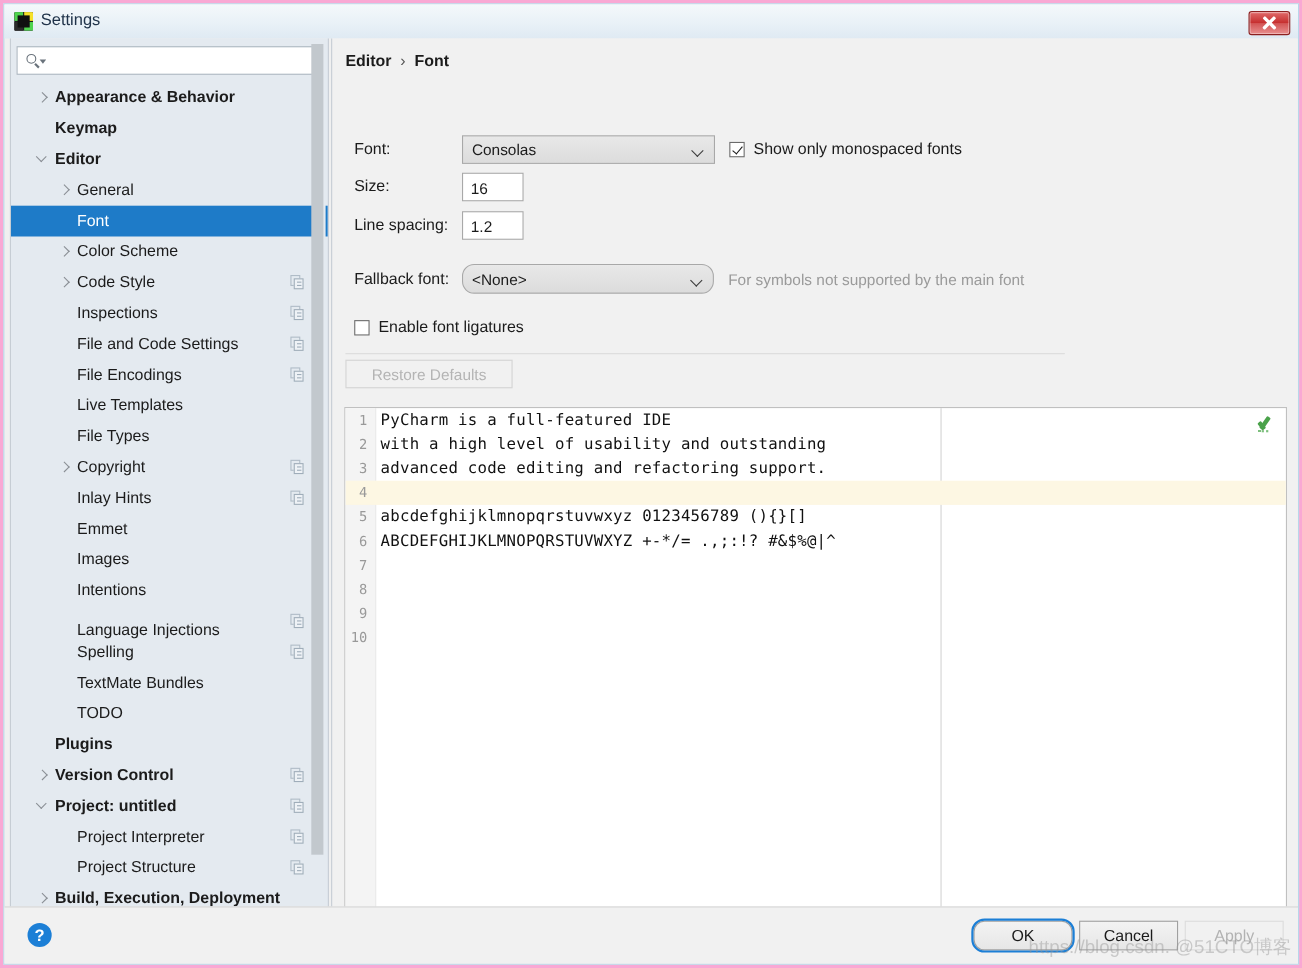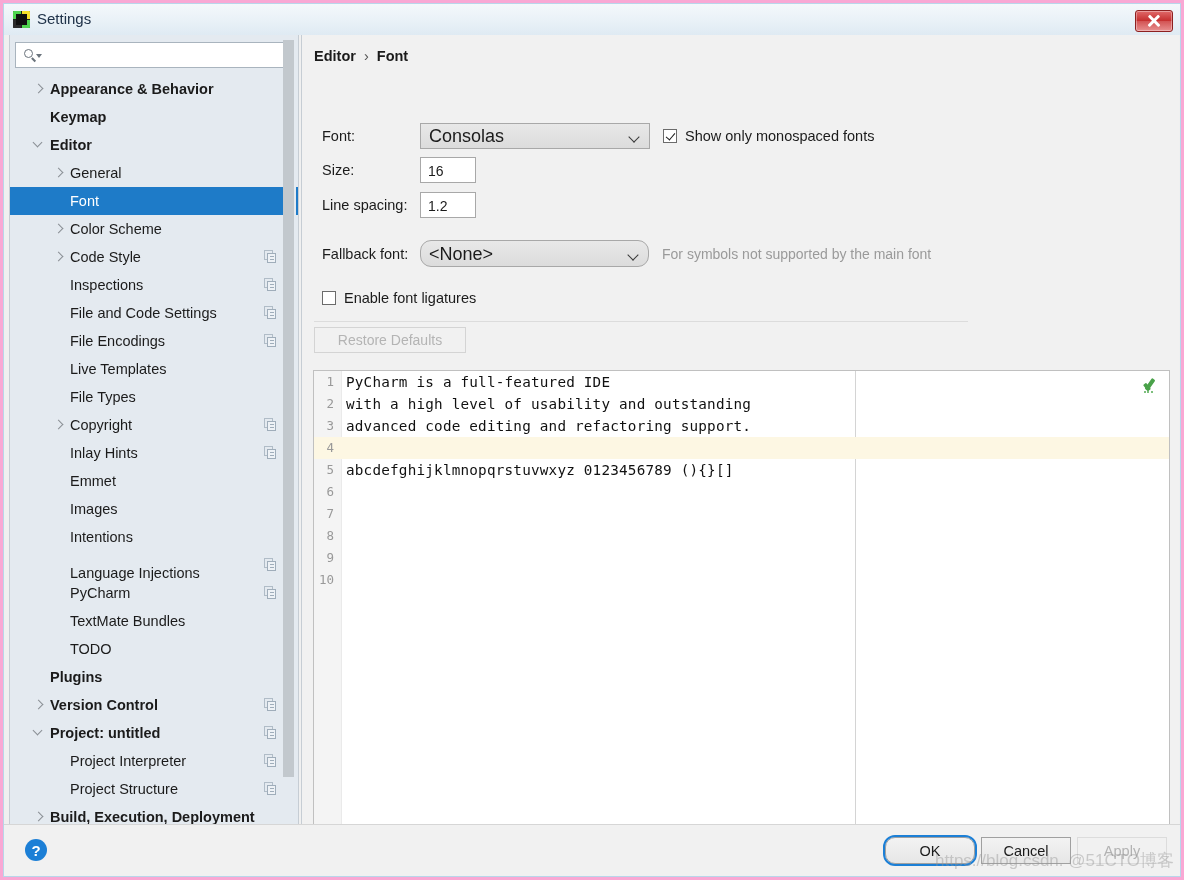"Consolas" .combo .val { font-size: 18px -> 14px }
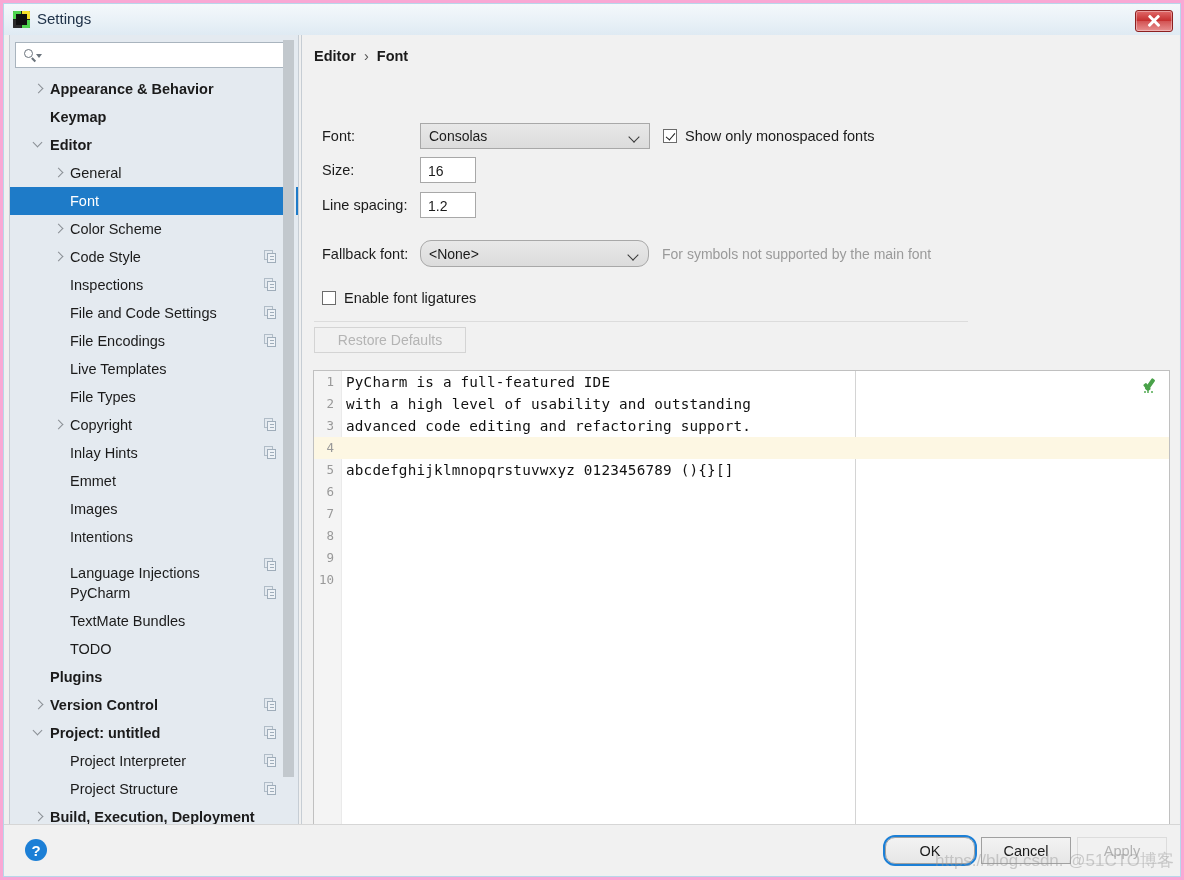"ABCDEFGHIJKLMNOPQRSTUVWXYZ +-*/= .,;:!?" span.tx { html: none -> <span>ABCDEFGHIJKLMNOPQRSTUVWXYZ +-*/= .,;:!? #&amp;$%@|^</span> }
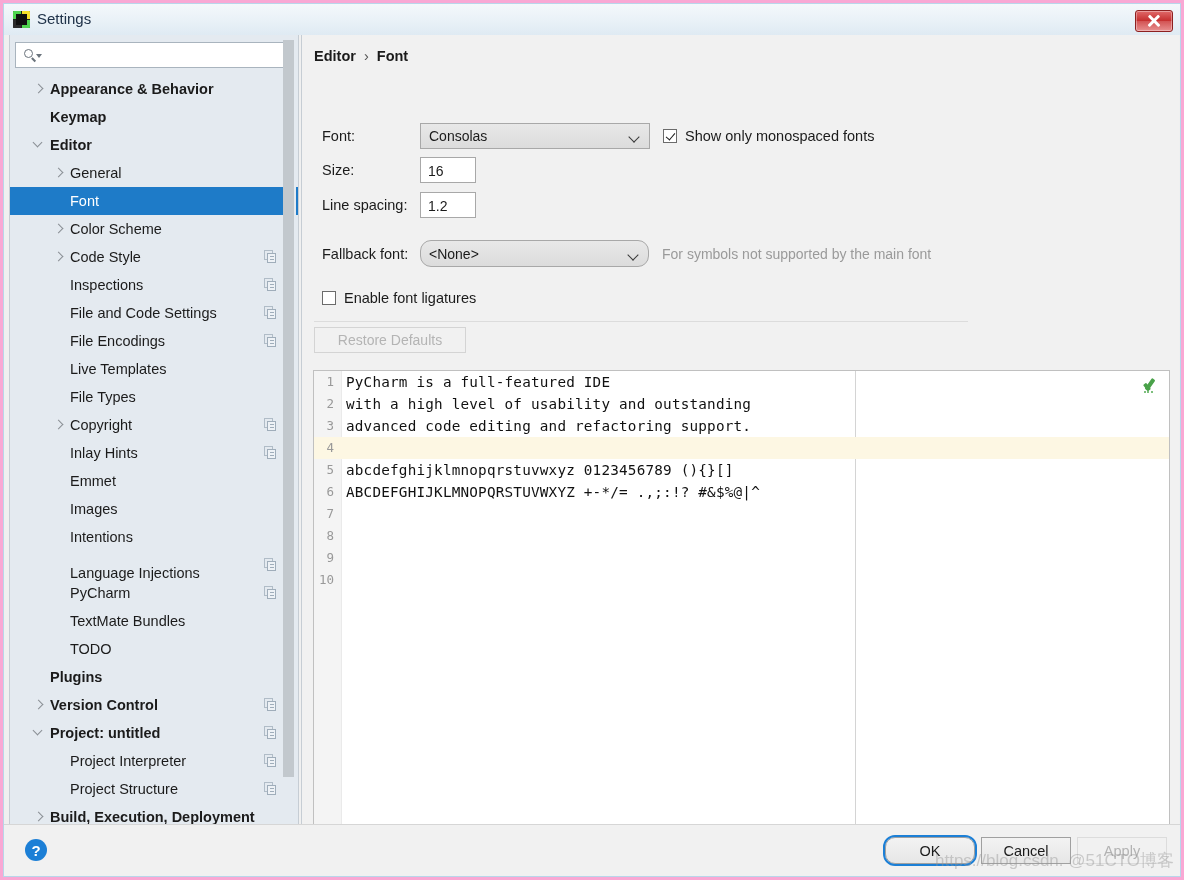"PyCharm" span.tree-label { text: PyCharm -> Spelling }
